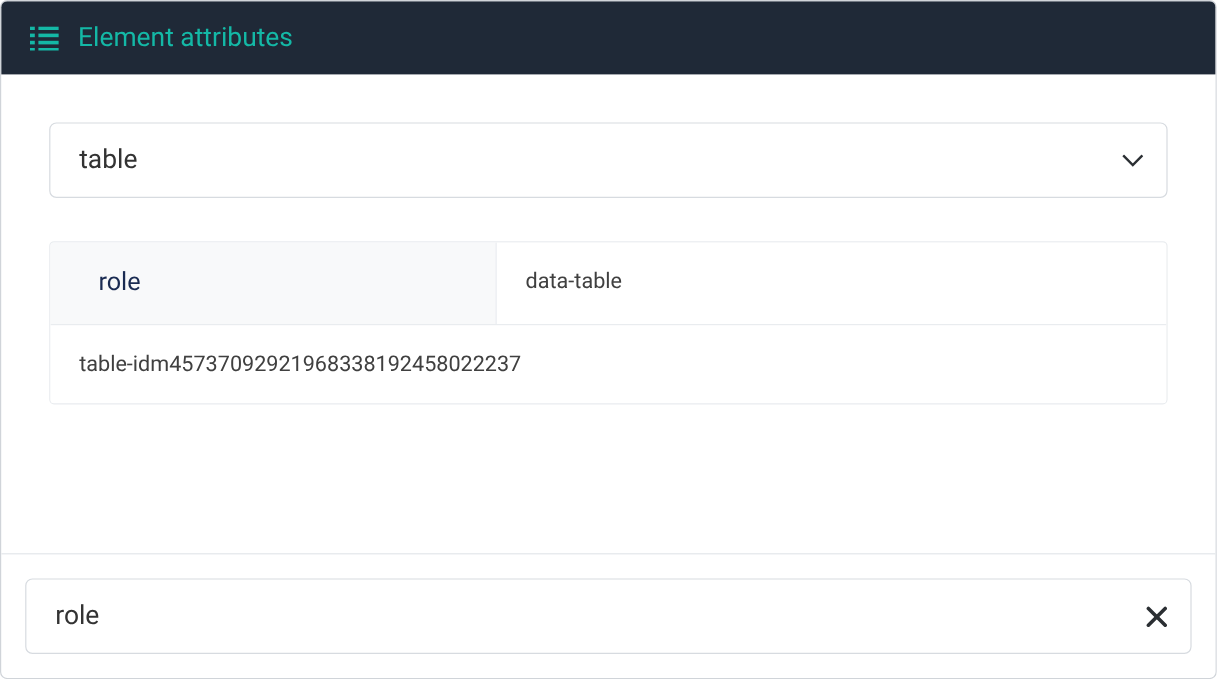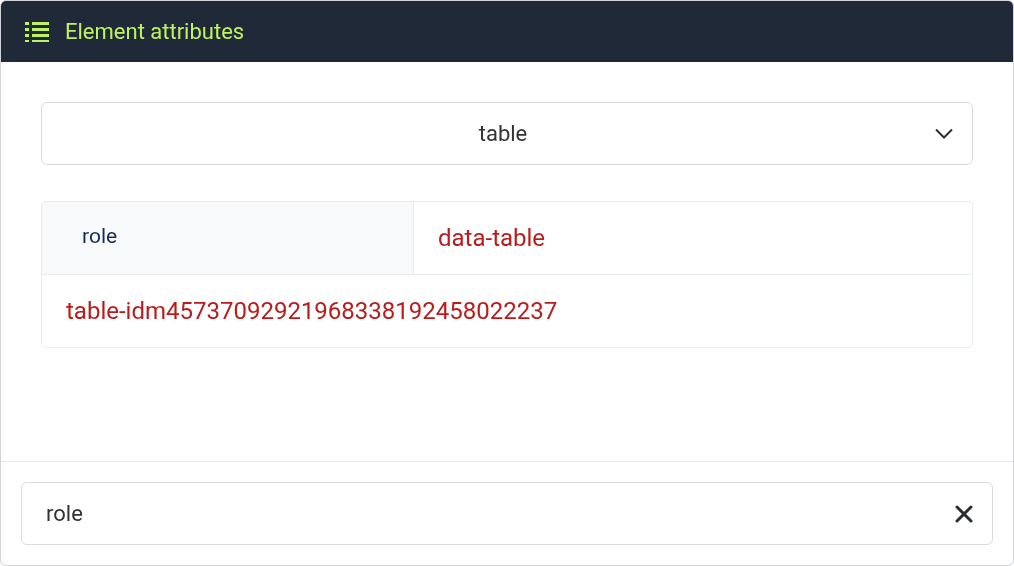"Element attributes" .panel-header { color: #bef264 -> #14b8a6 }
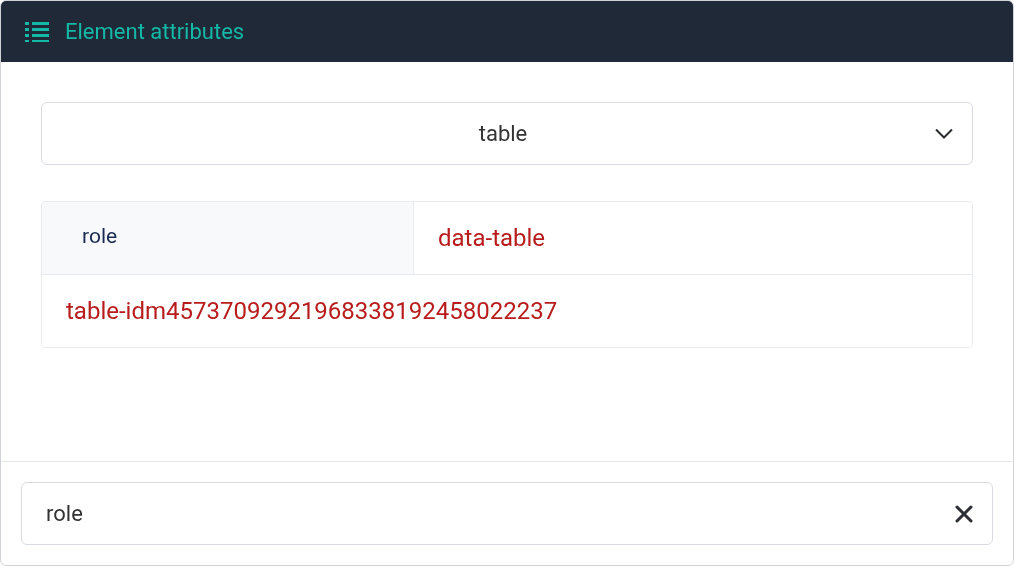"table" .select-display { justify-content: center -> flex-start }
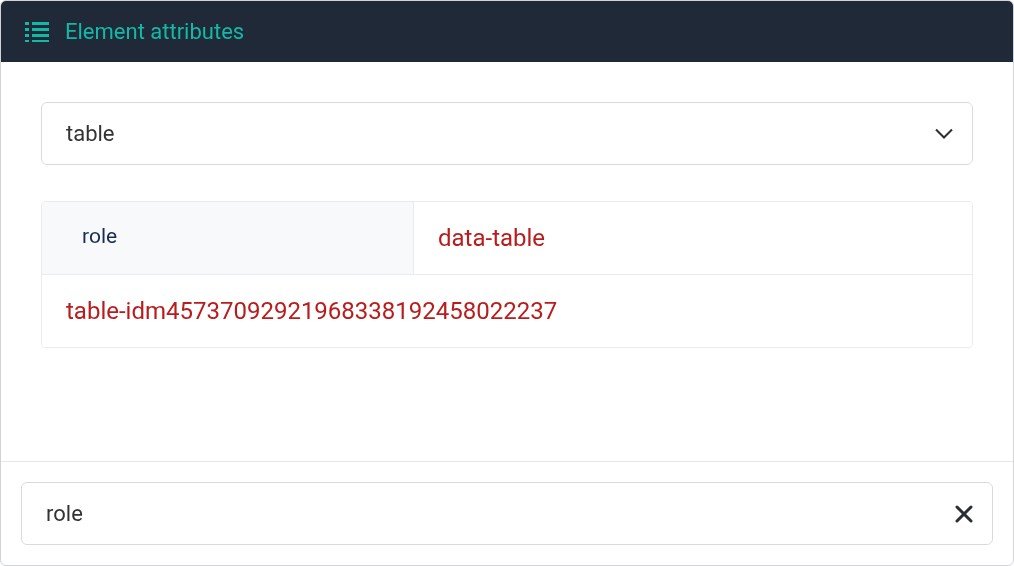"data-table" .attr-val { color: #b91c1c -> #404040; font-size: 24px -> 18px }
